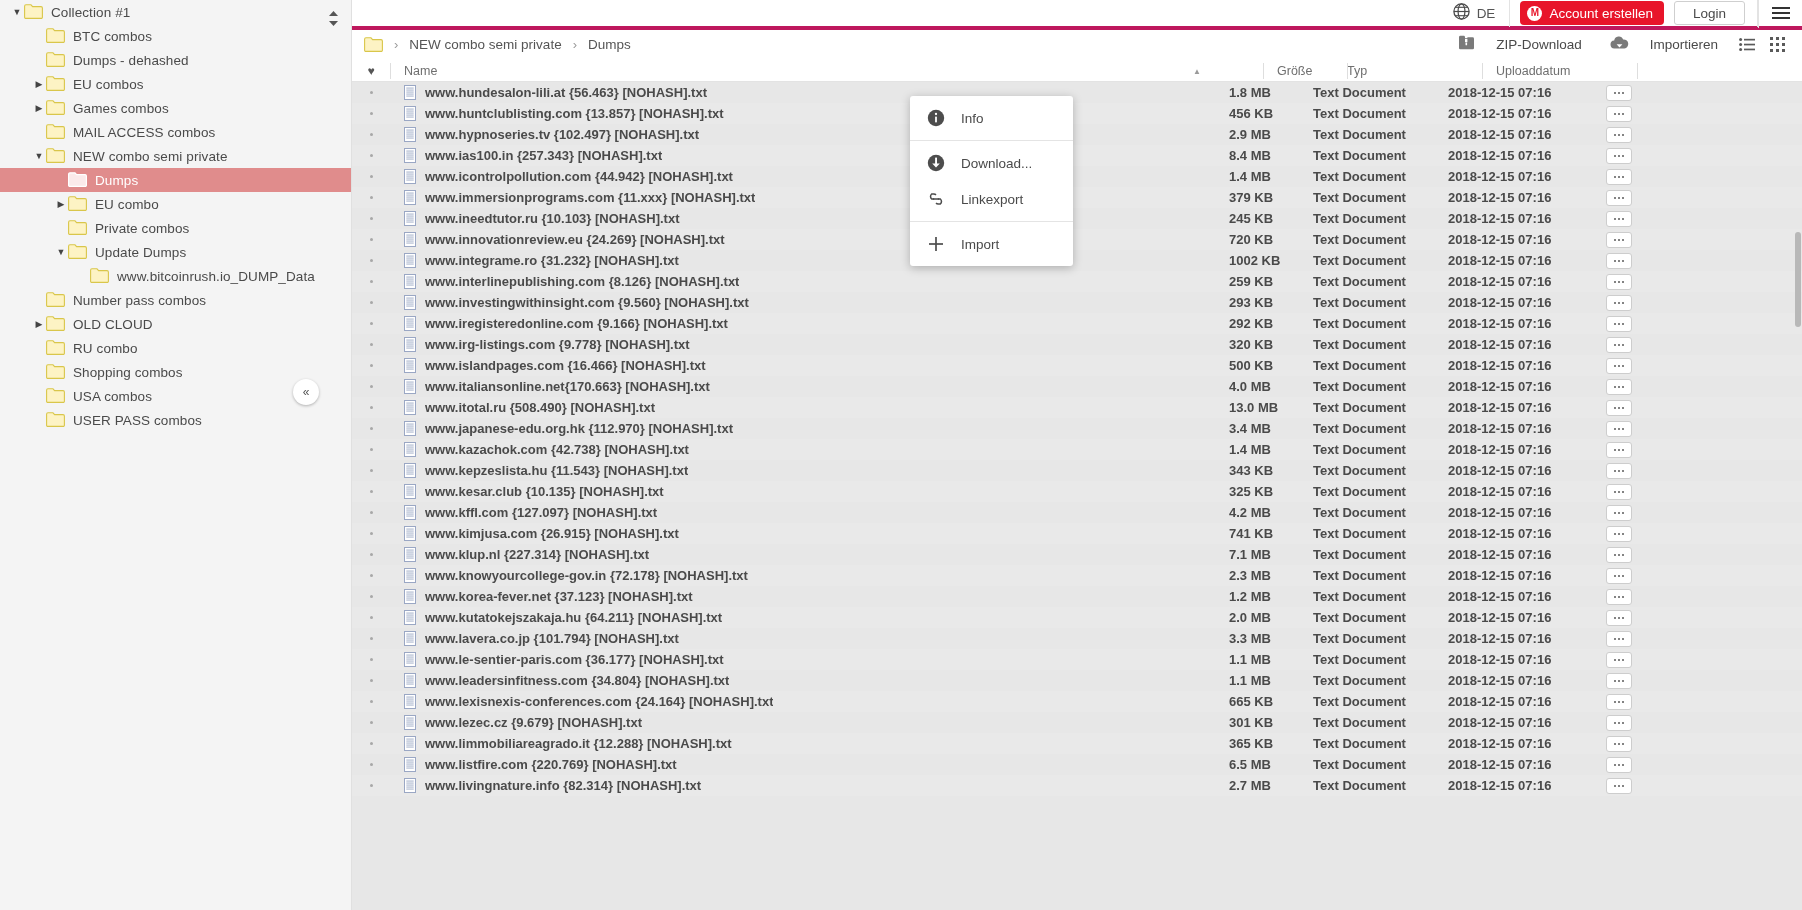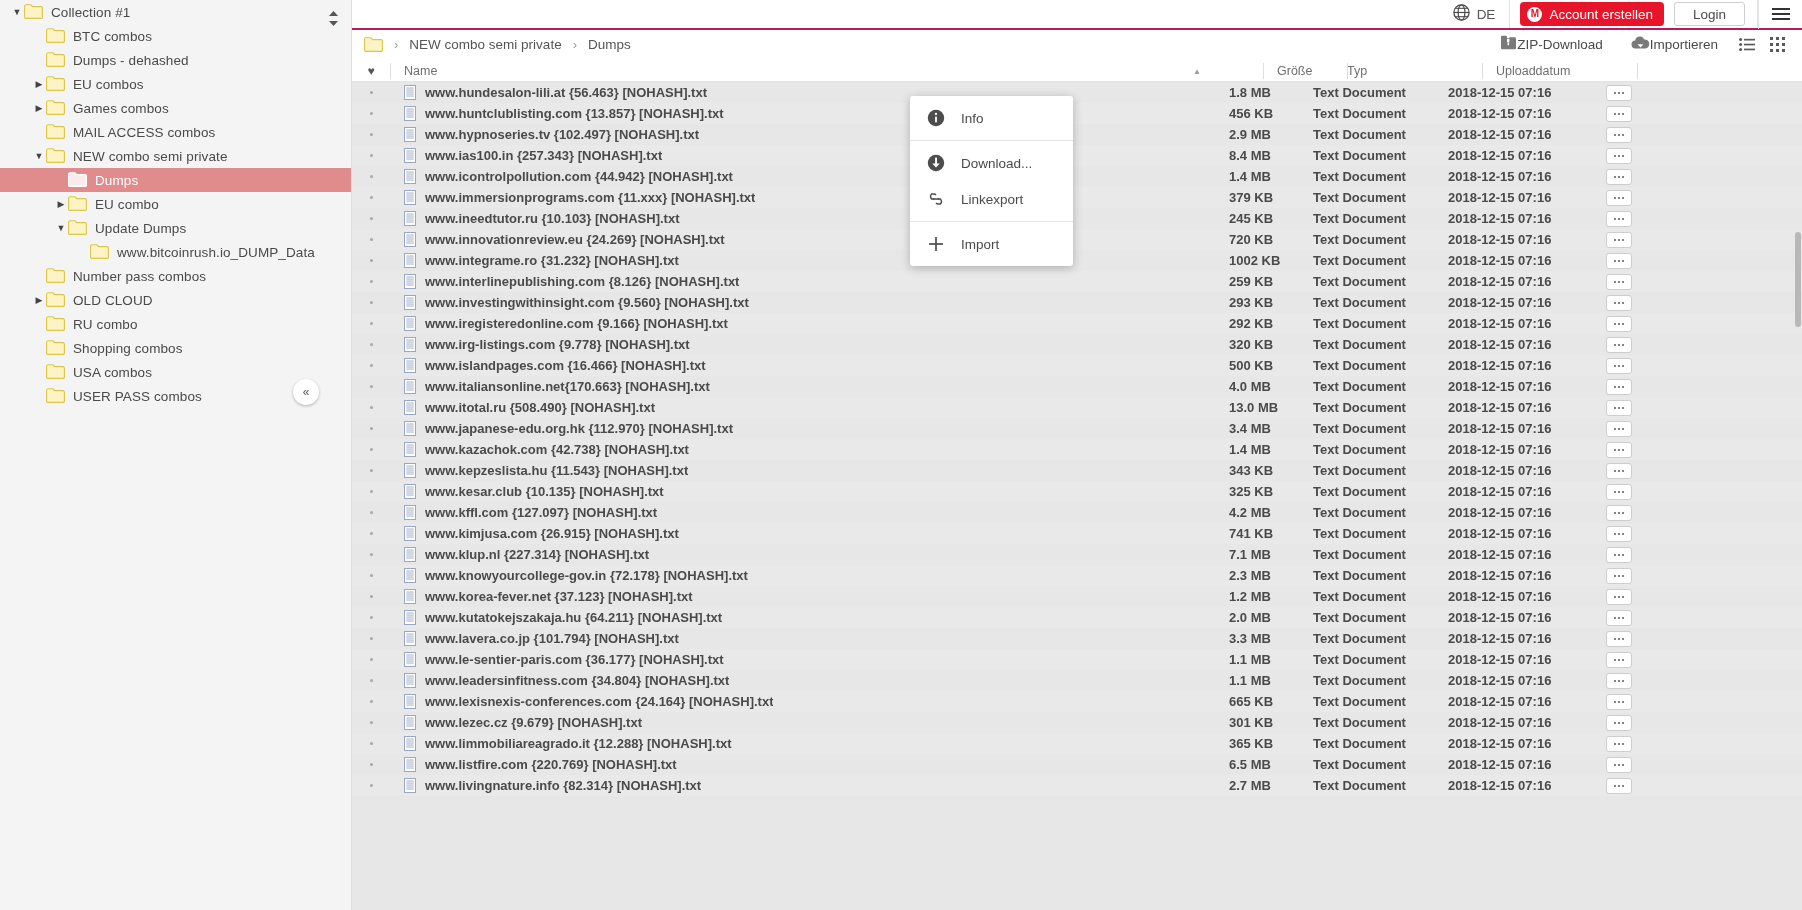"DE" #topbar { border-bottom: 2px solid #be185d -> 4px solid #be185d }
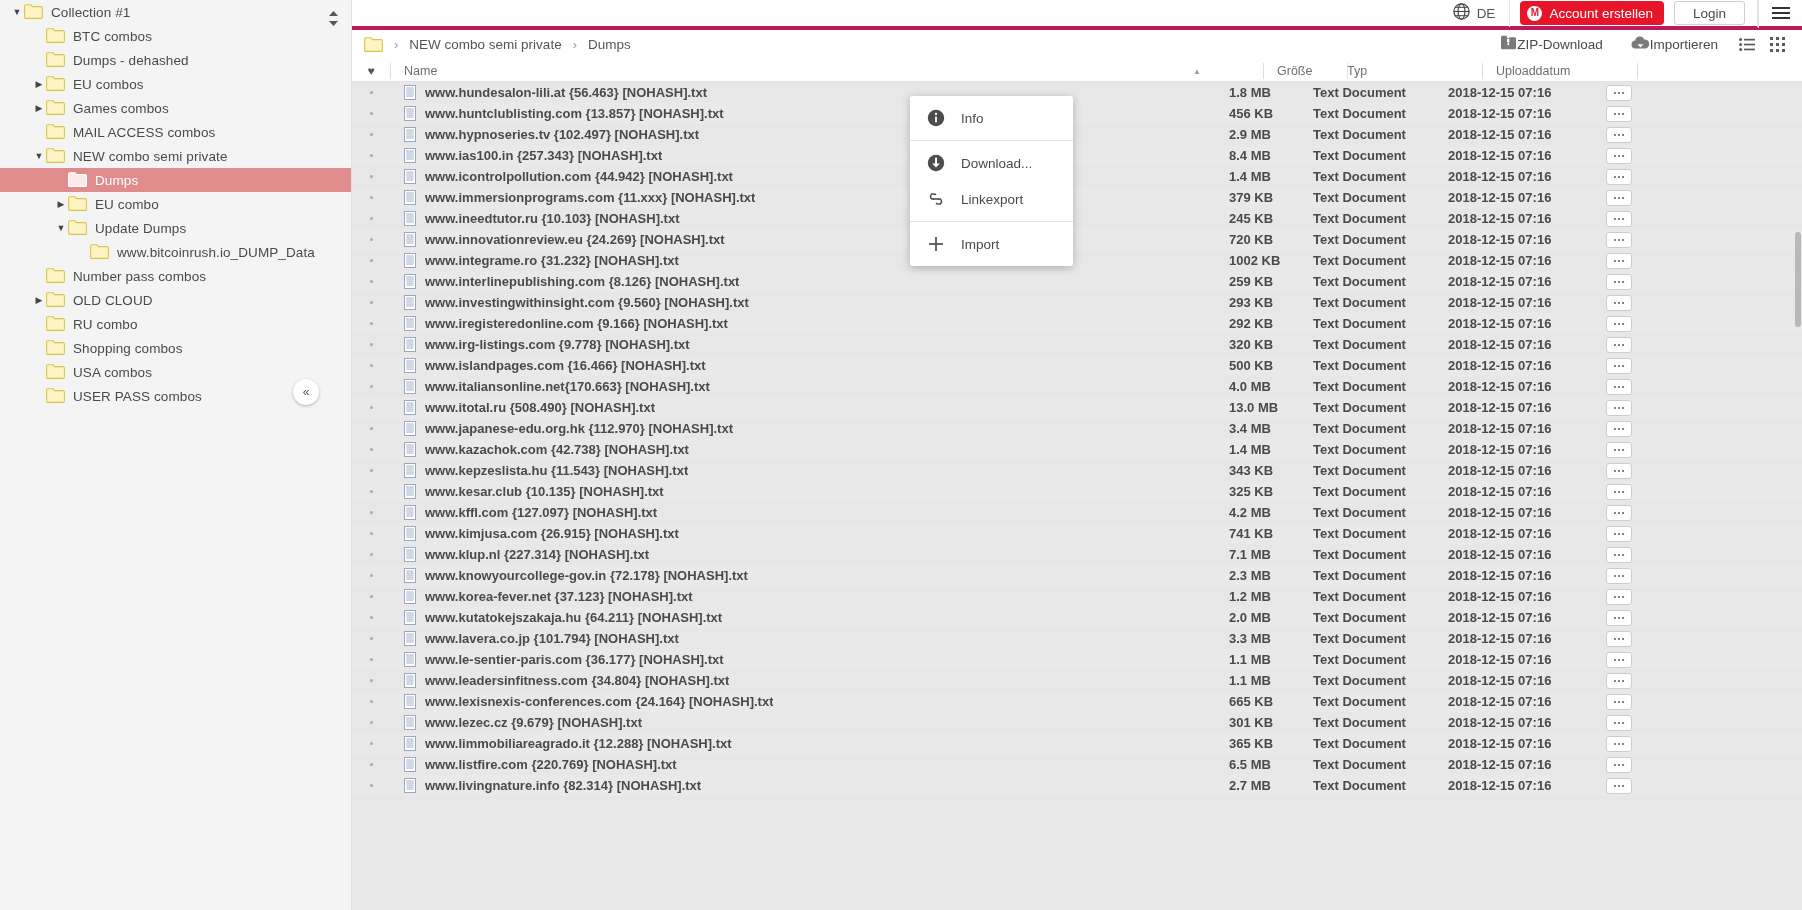"ZIP-Download" .act-btn { gap: 0 -> 21px }
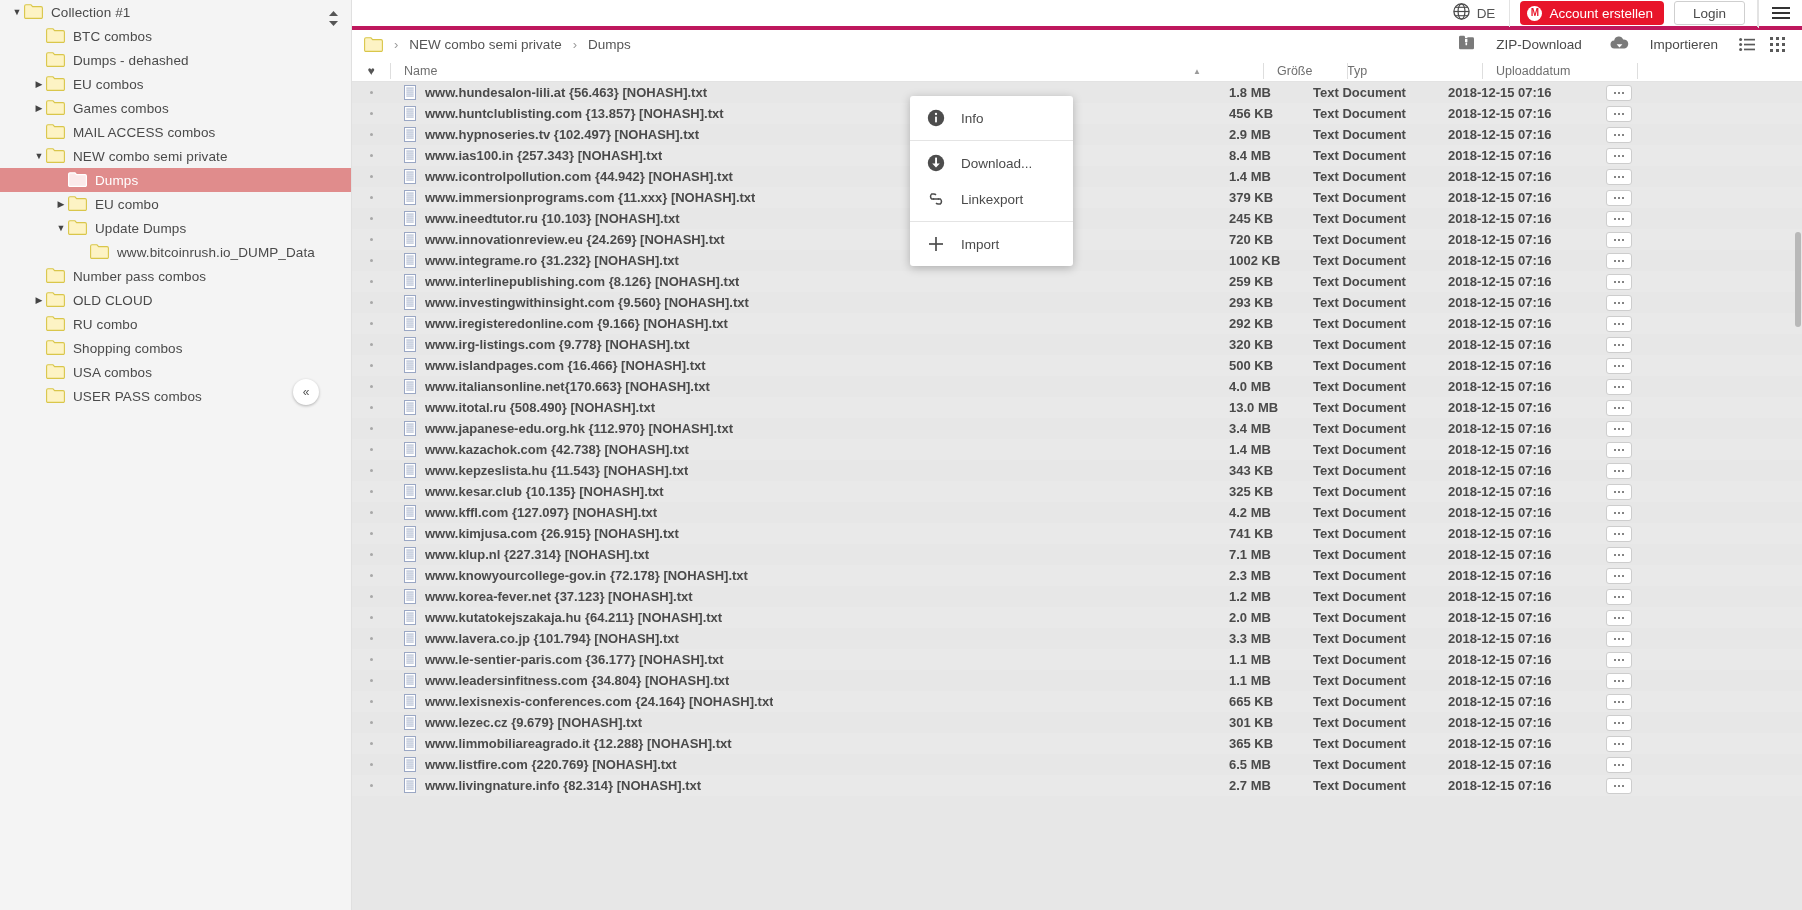"Private combos" div.tree-row { html: none -> <div> <span></span> <span></span> <span> <svg> <path></path> </svg> </span> <span>Private combos</span> </div> }
